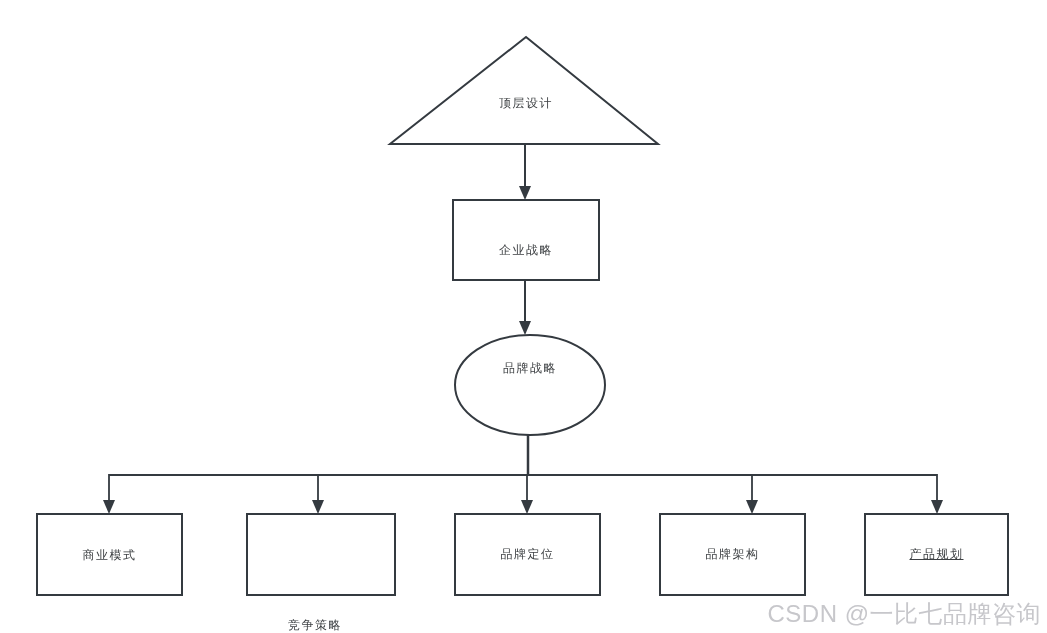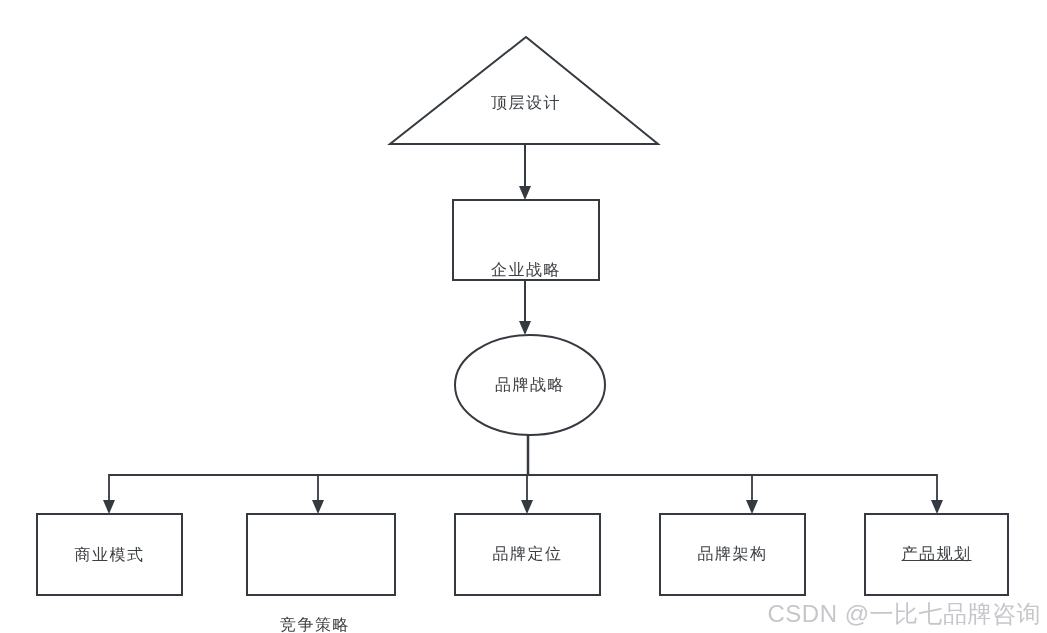"顶层设计" .node-label { font-size: 16px -> 12px }
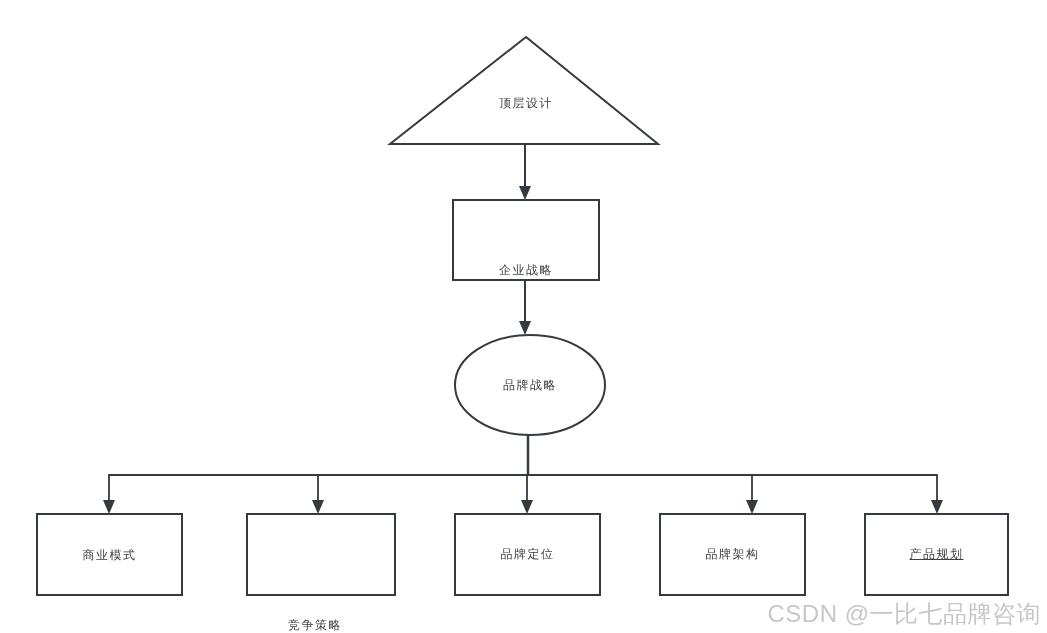"企业战略" .label-mid { margin-top: 20px -> none }
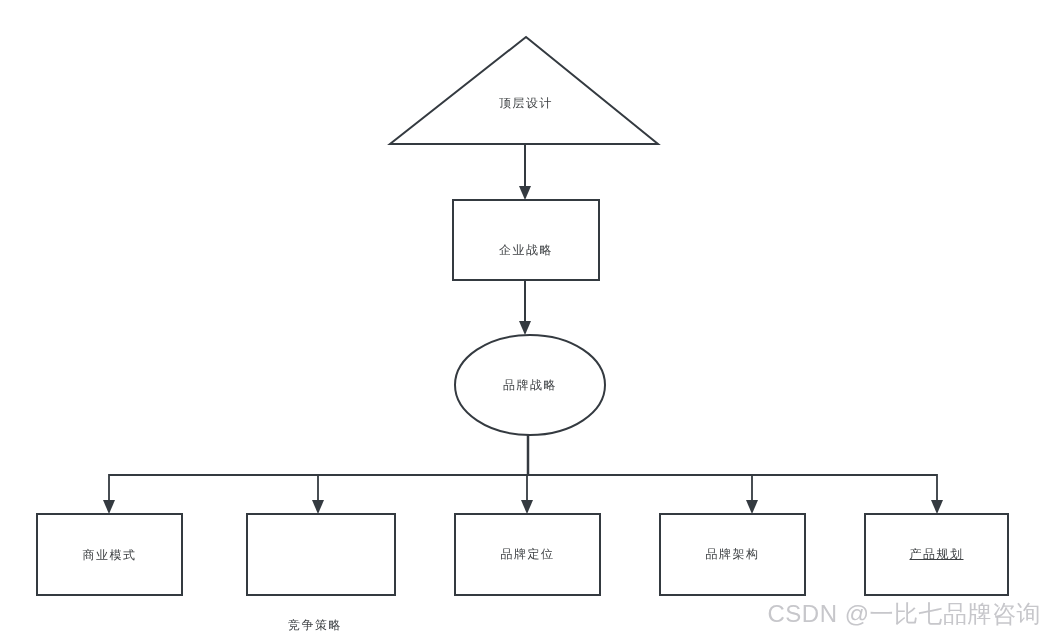"品牌战略" .label-hub { top: 335px -> 318px }
